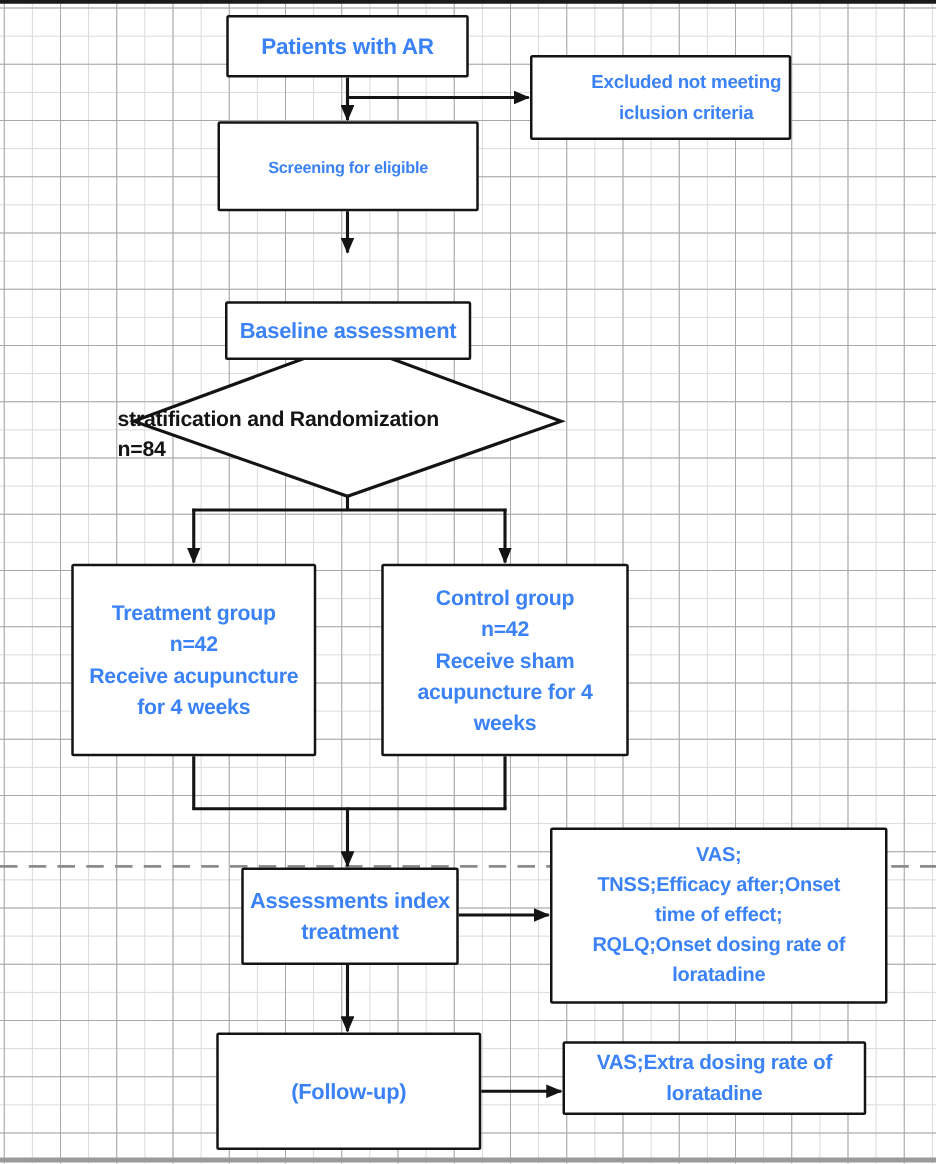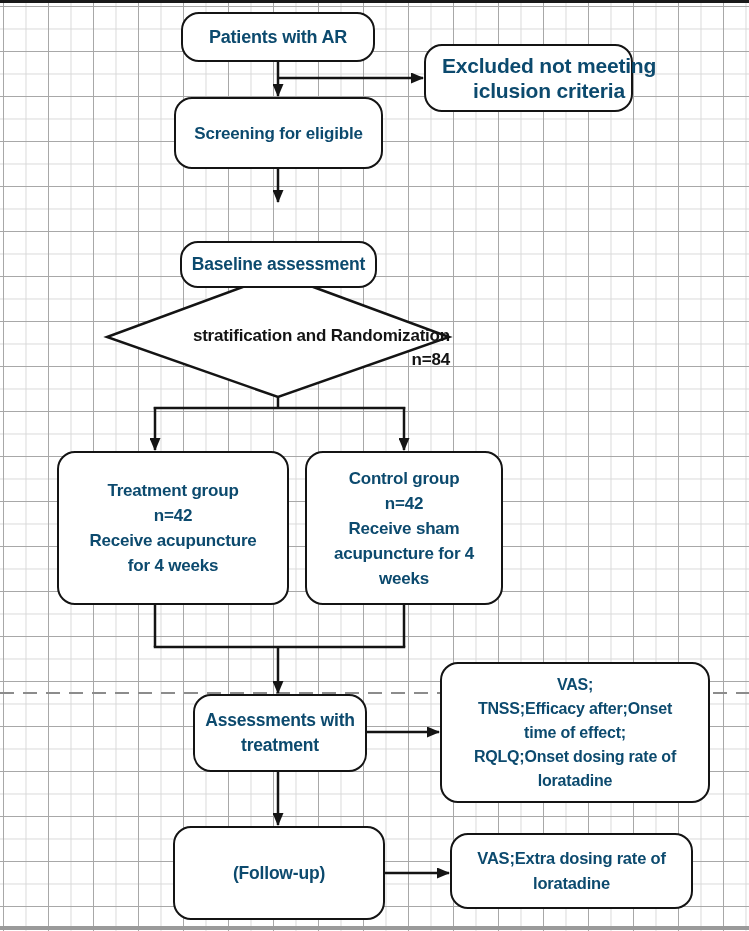"Patients with AR" .node { border-radius: 18px -> 2px; color: #0c4a6e -> #3b82f6 }
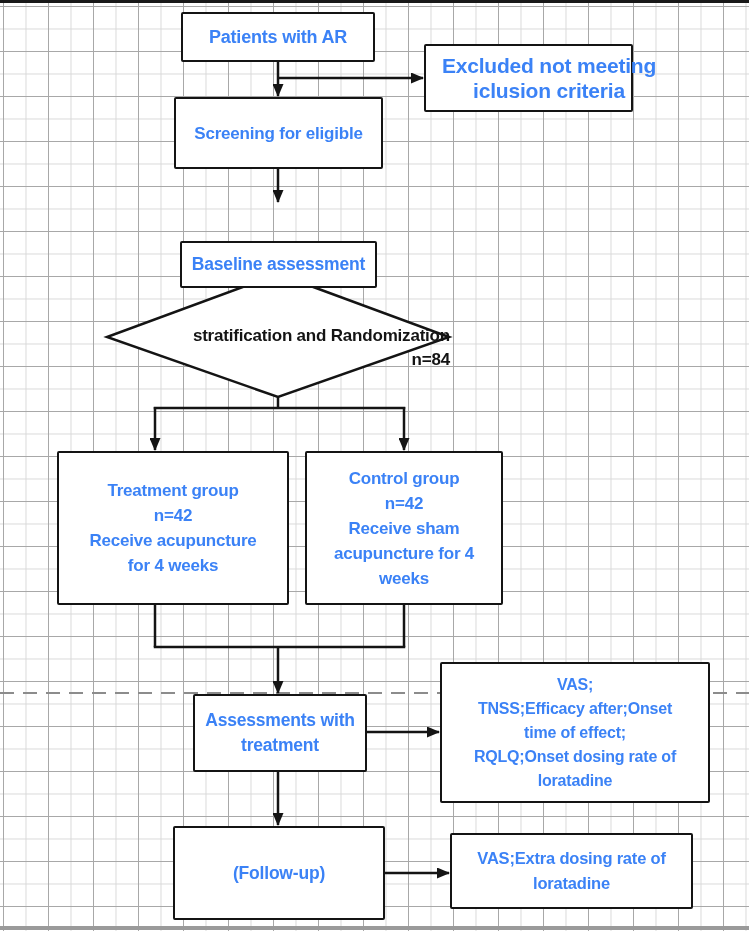"Excluded not meeting" #n-excluded { font-size: 21px -> 15px }
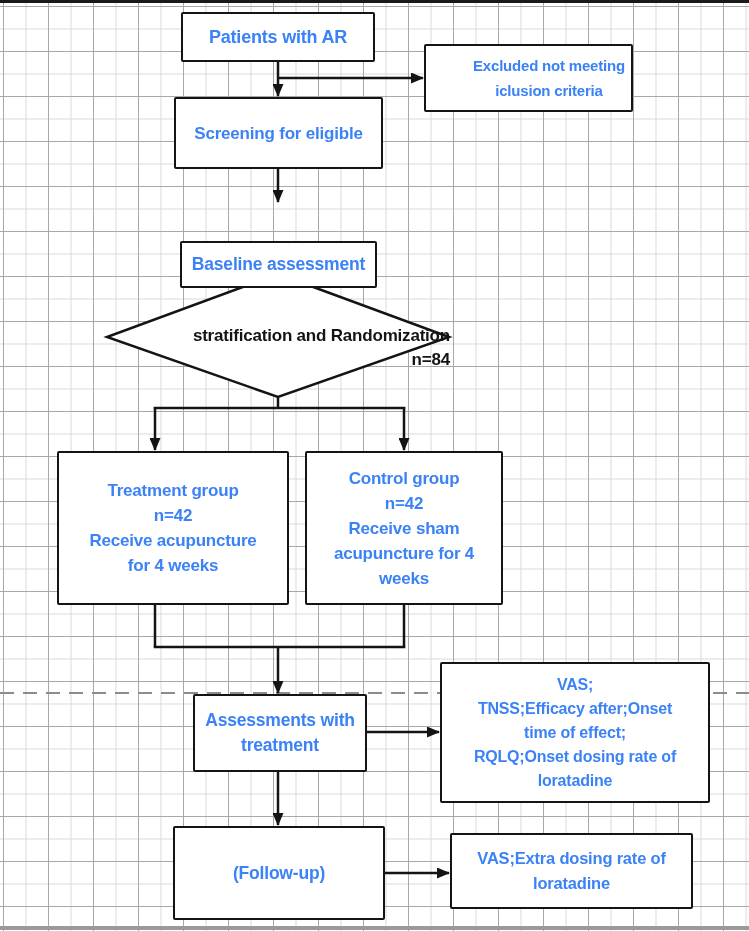"Screening for eligible" #n-screening { font-size: 17px -> 13px }
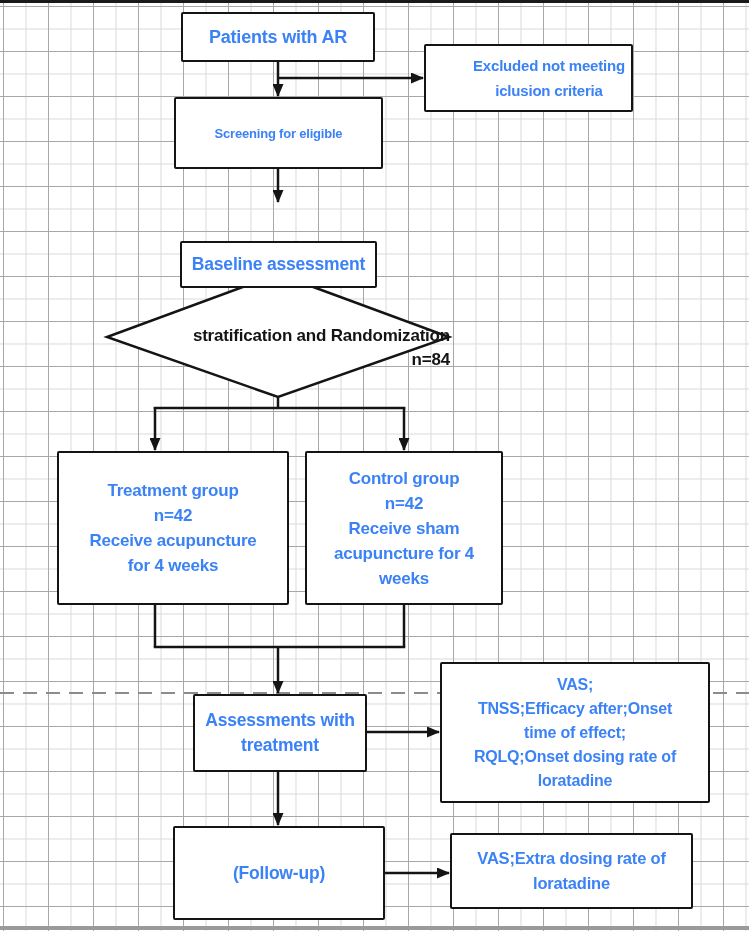"stratification and Randomization" #n-randomization { align-items: flex-end -> flex-start; left: 106px -> 94px }
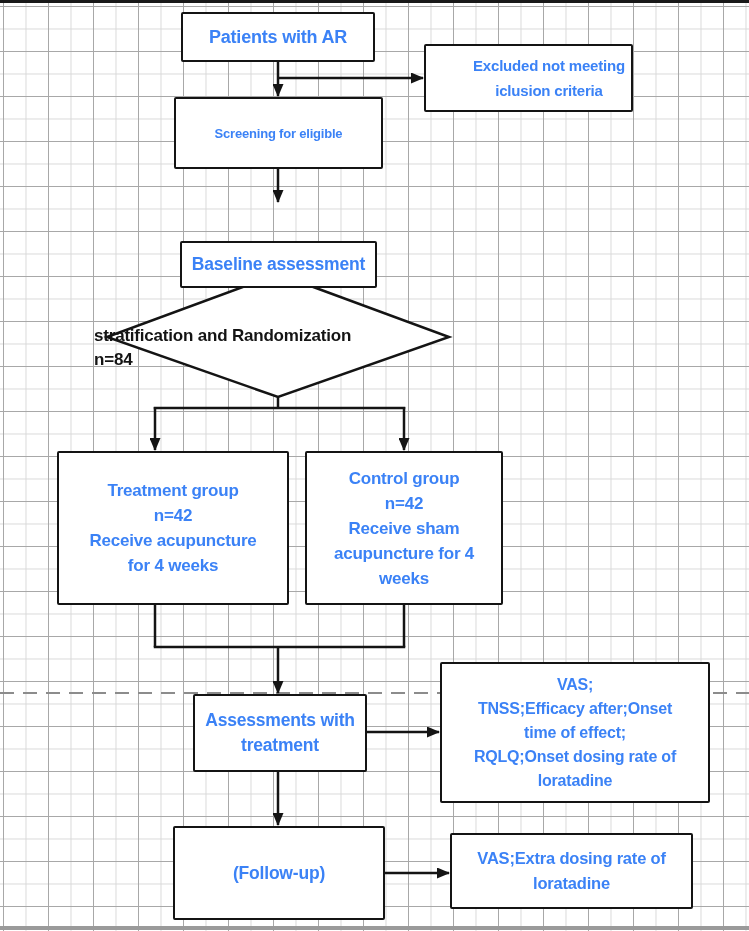"Treatment group" #n-treatment { width: 232px -> 196px }
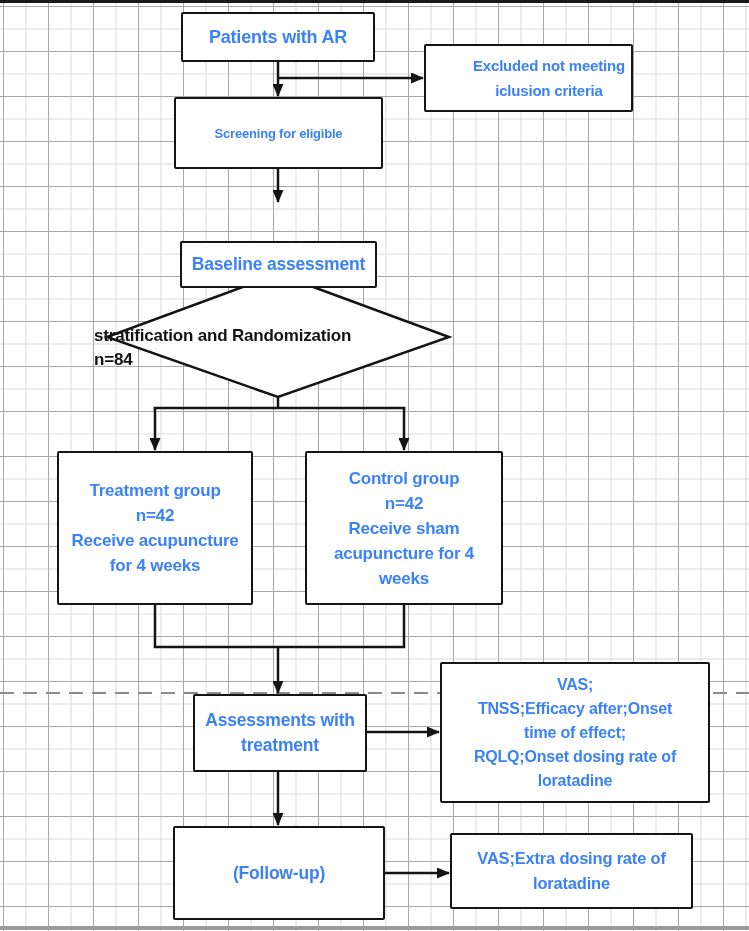"Assessments with" div.ln { text: with -> index }
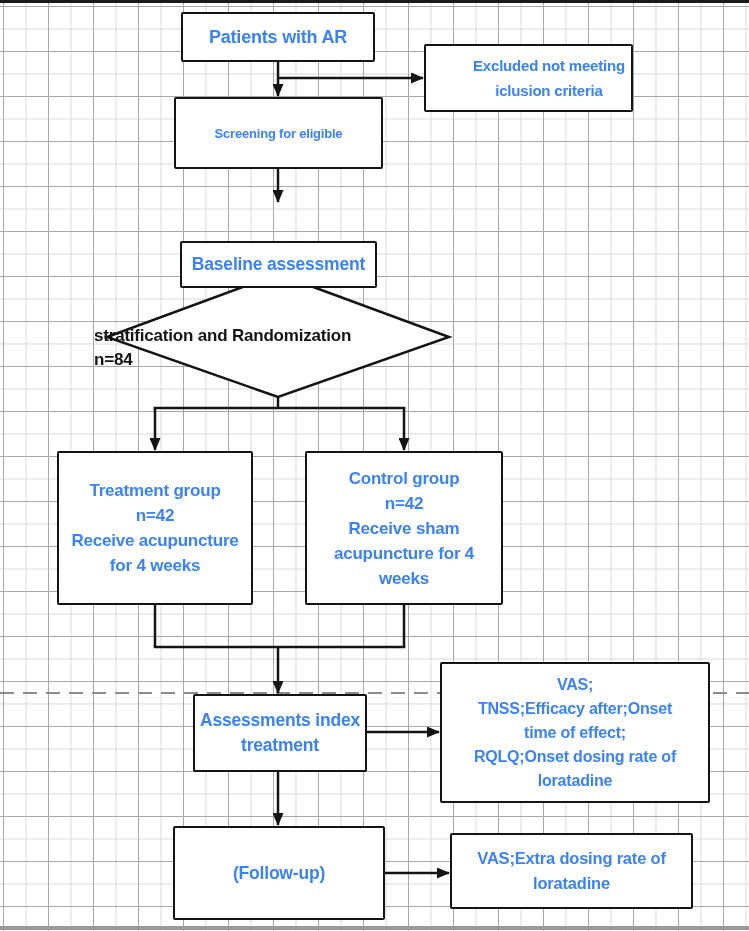"VAS;Extra dosing rate of" #n-outcomes-followup { height: 76px -> 59px }
